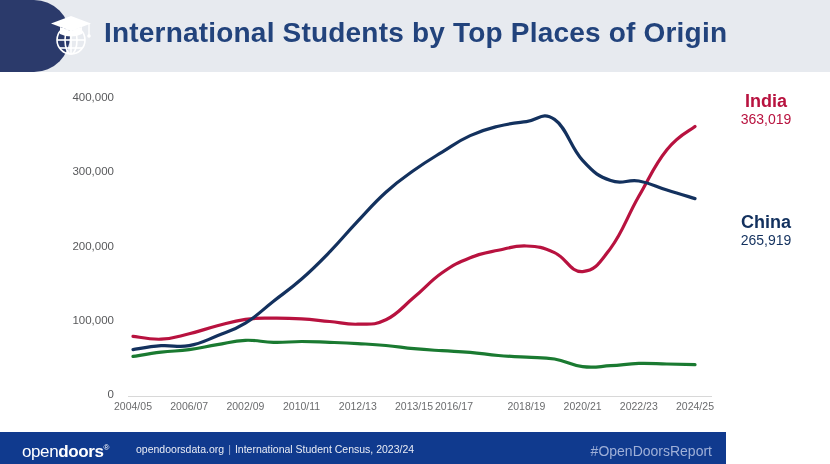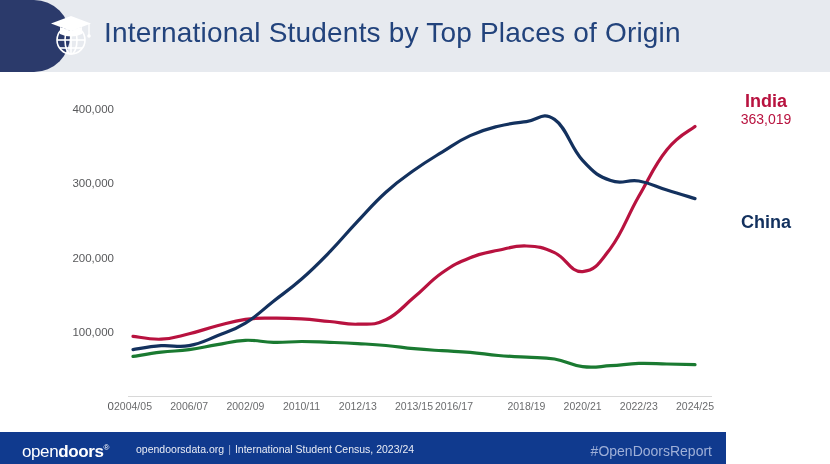"International Students by Top Places" .header-title { font-weight: 400 -> 700 }
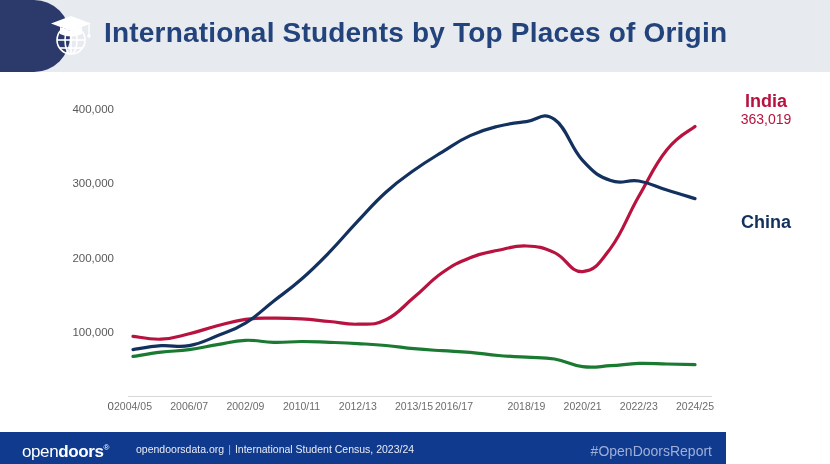"400,000" .ylabel { margin-top: 12px -> none }
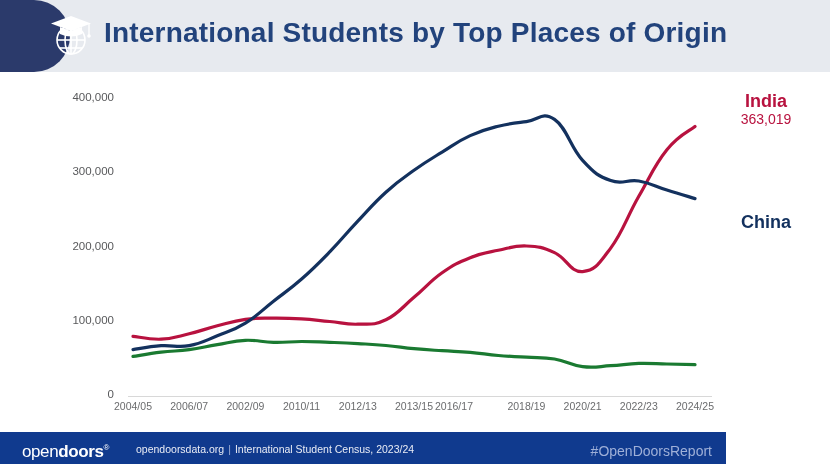"265,919" div.series-value { html: none -> <div>265,919</div> }
